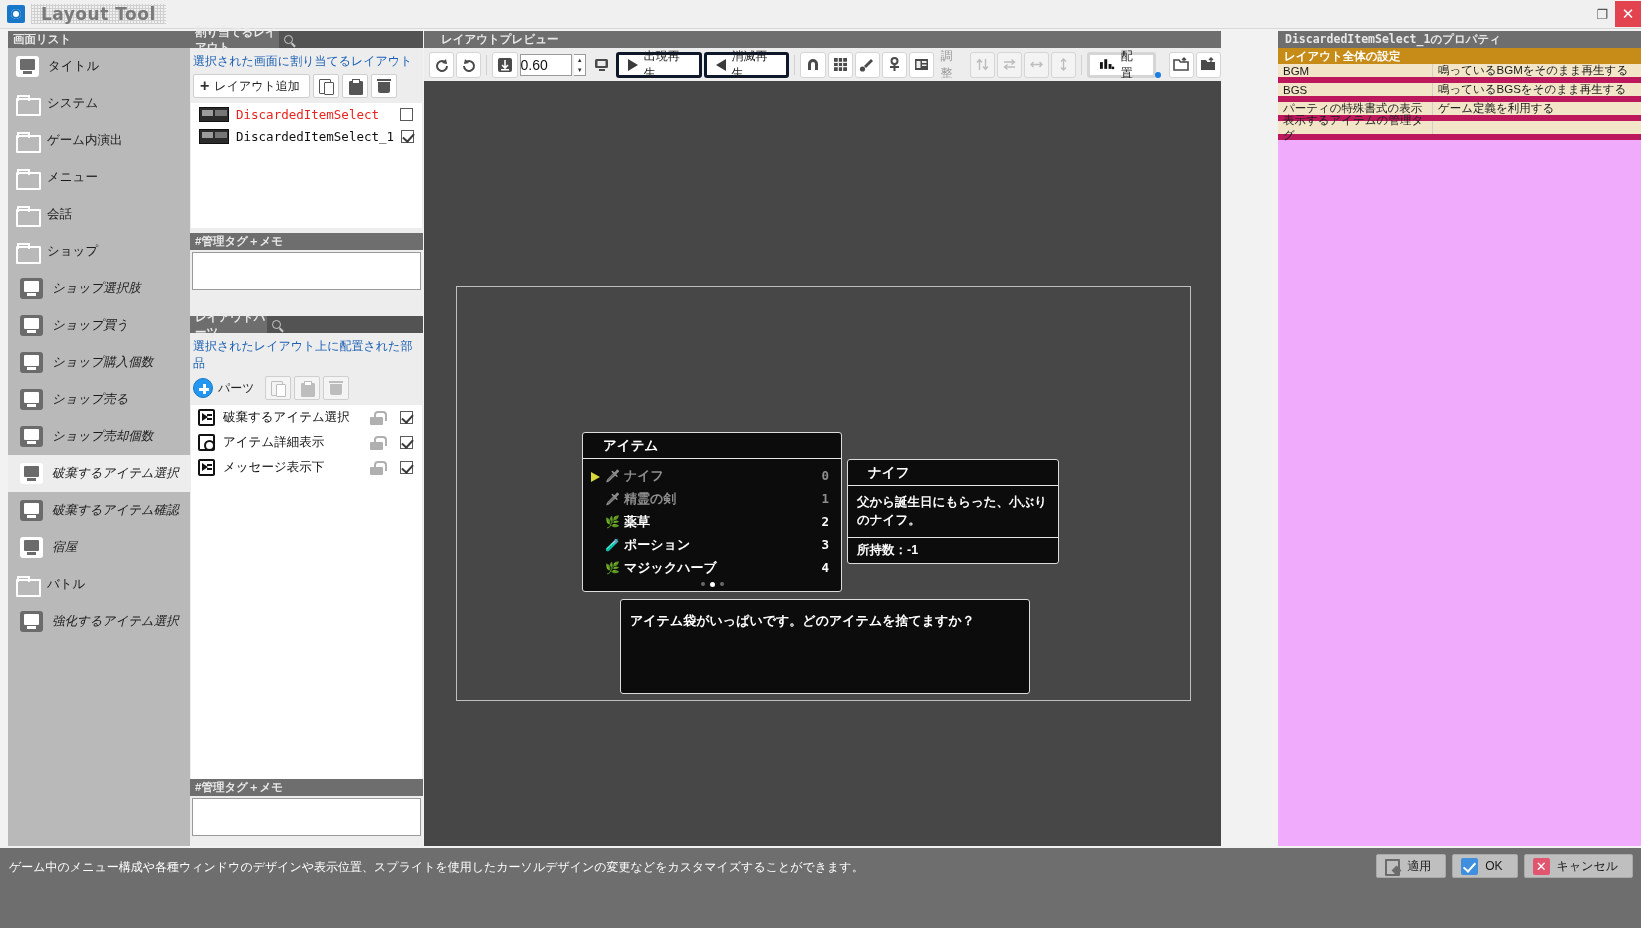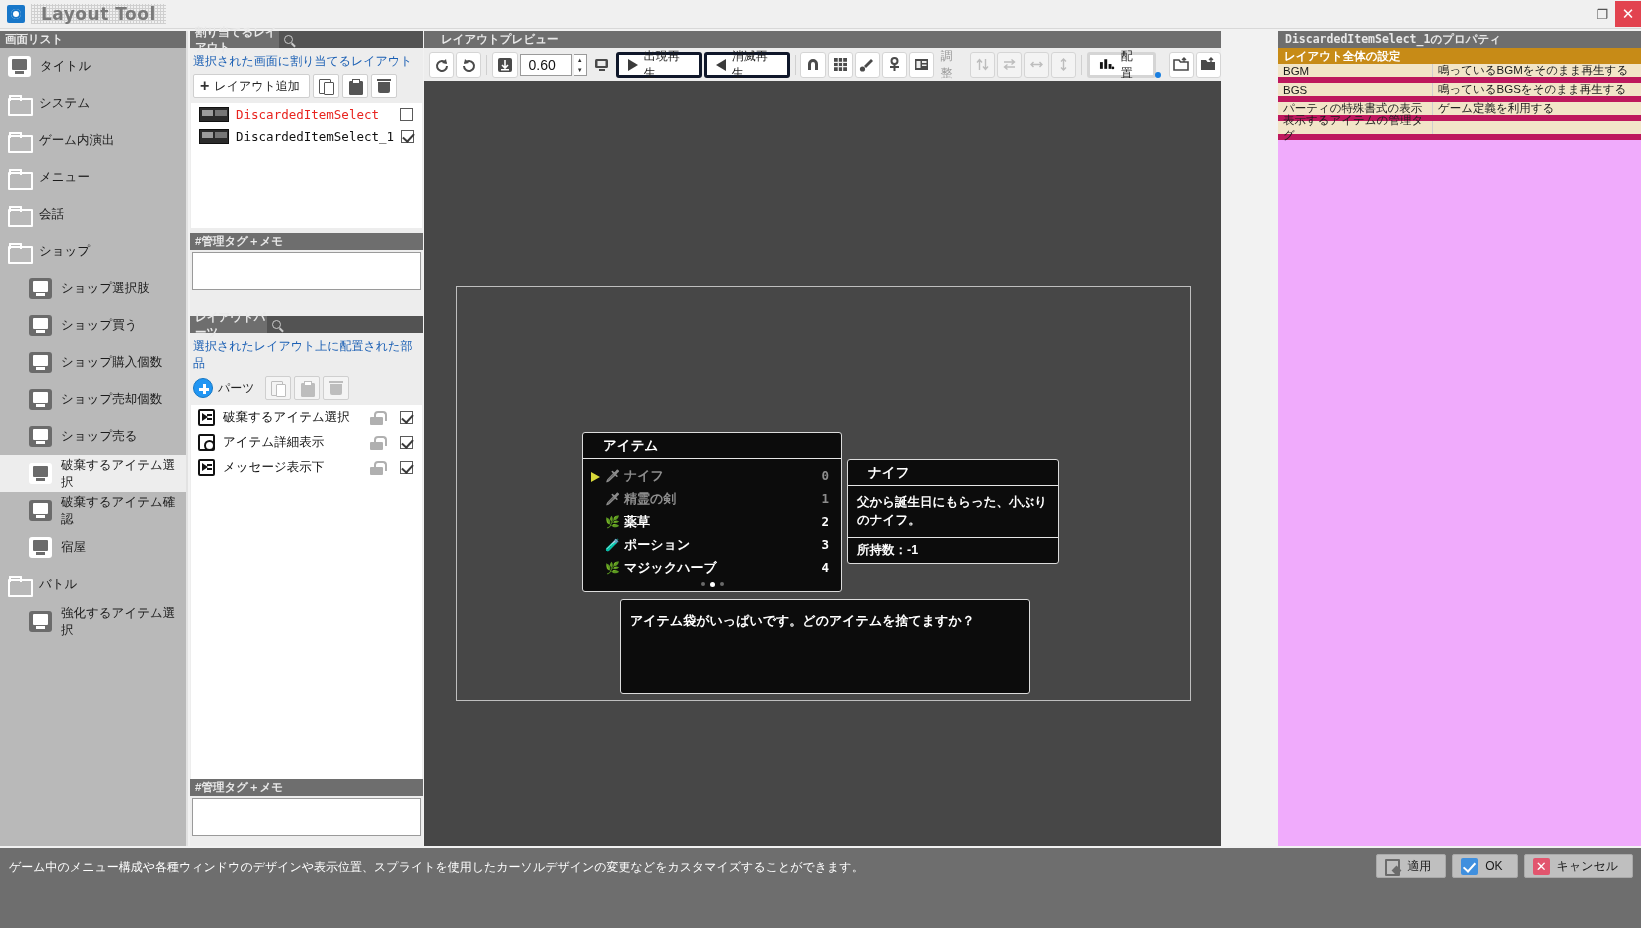"画面リスト" .screenlist { left: 0 -> 8px }
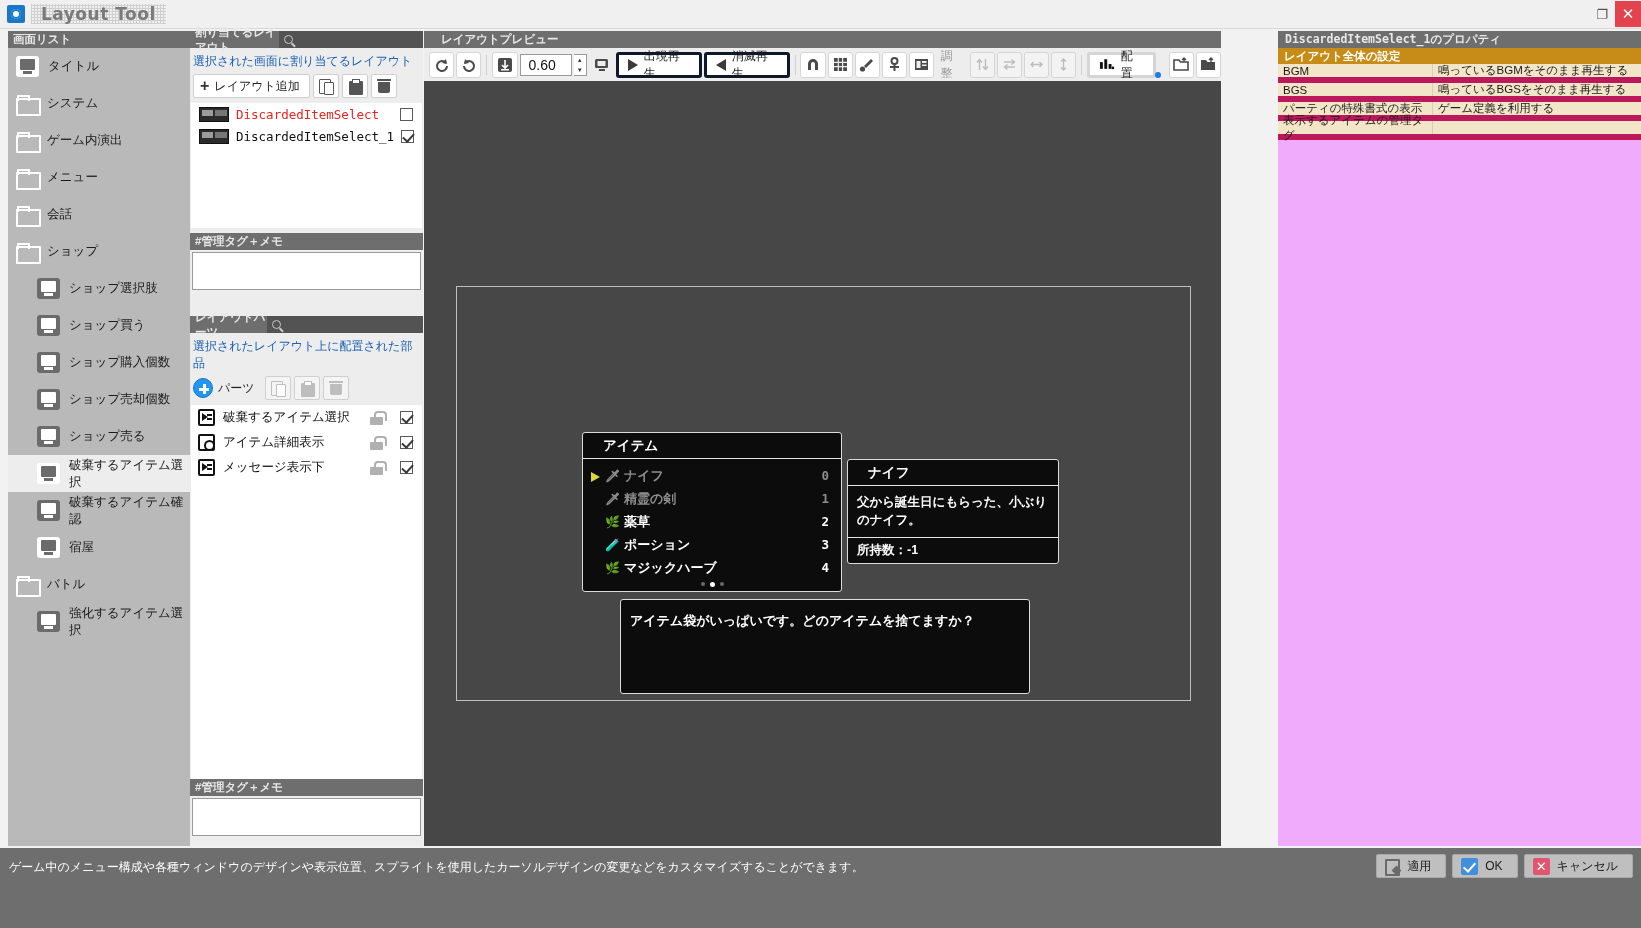"0.60" .zoom-in { padding-left: 8px -> 0 }
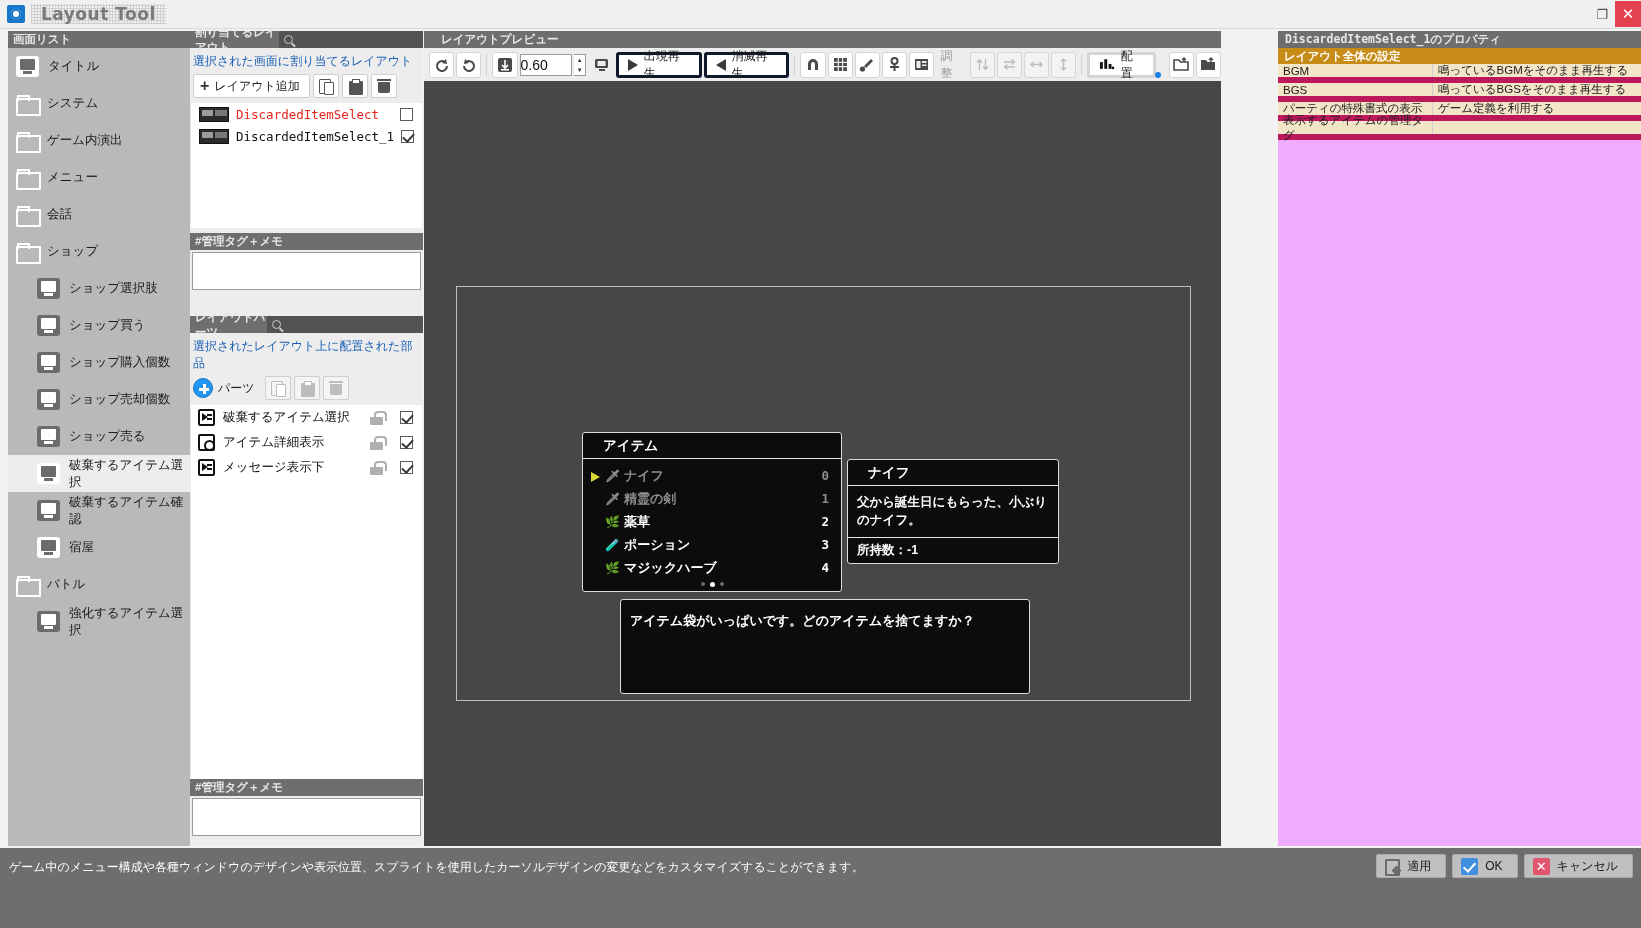"ショップ選択肢" .indent1 { font-style: none -> italic; padding-left: 29px -> 12px }
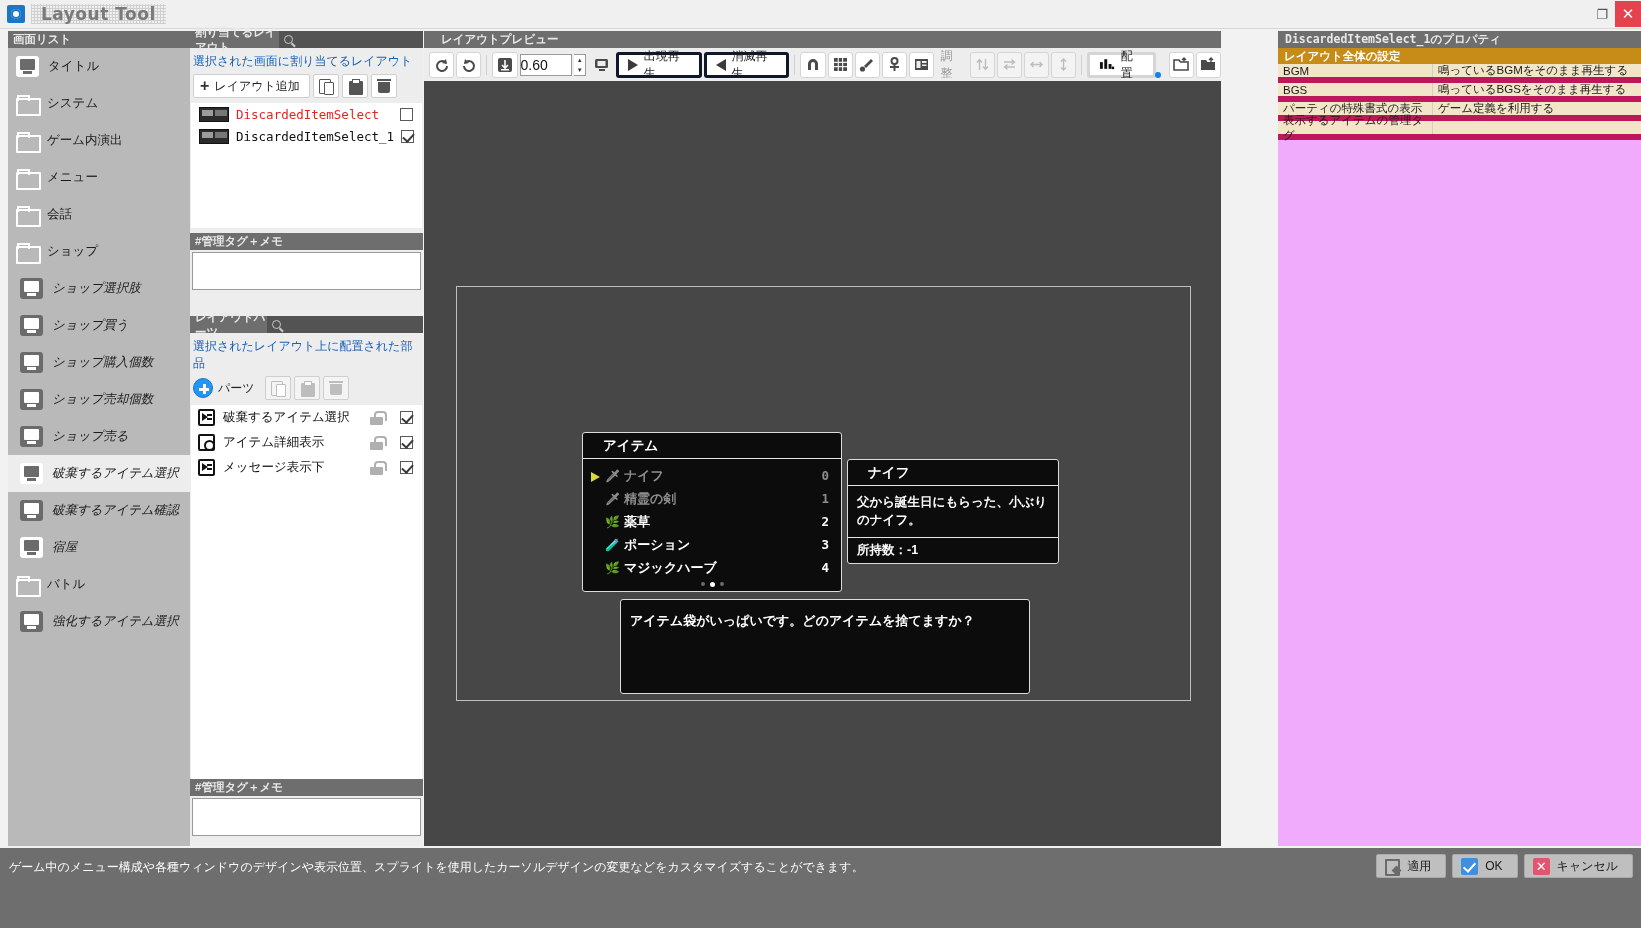"ショップ売却個数" div.sl-row { order: before "ショップ売る" -> after "ショップ売る" }
